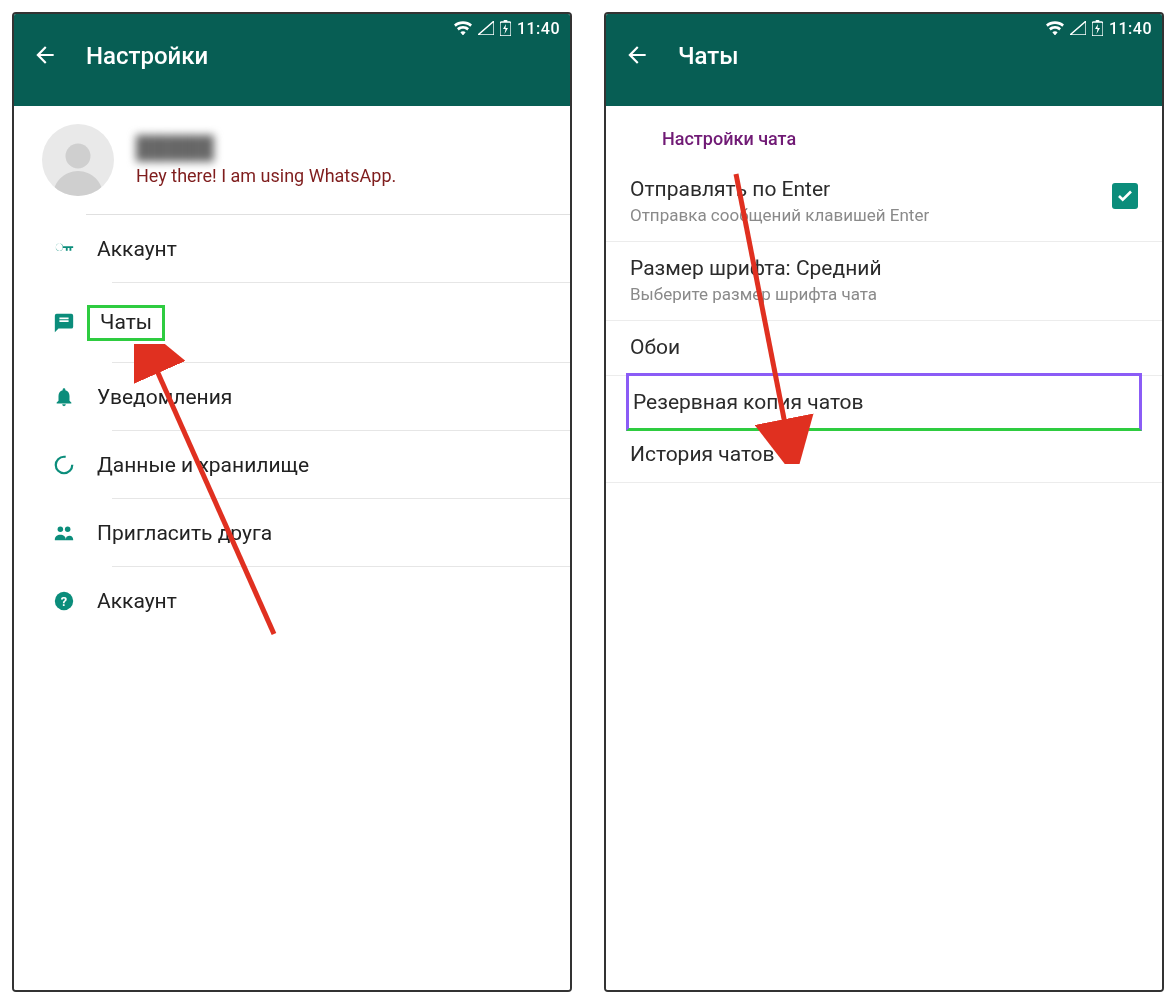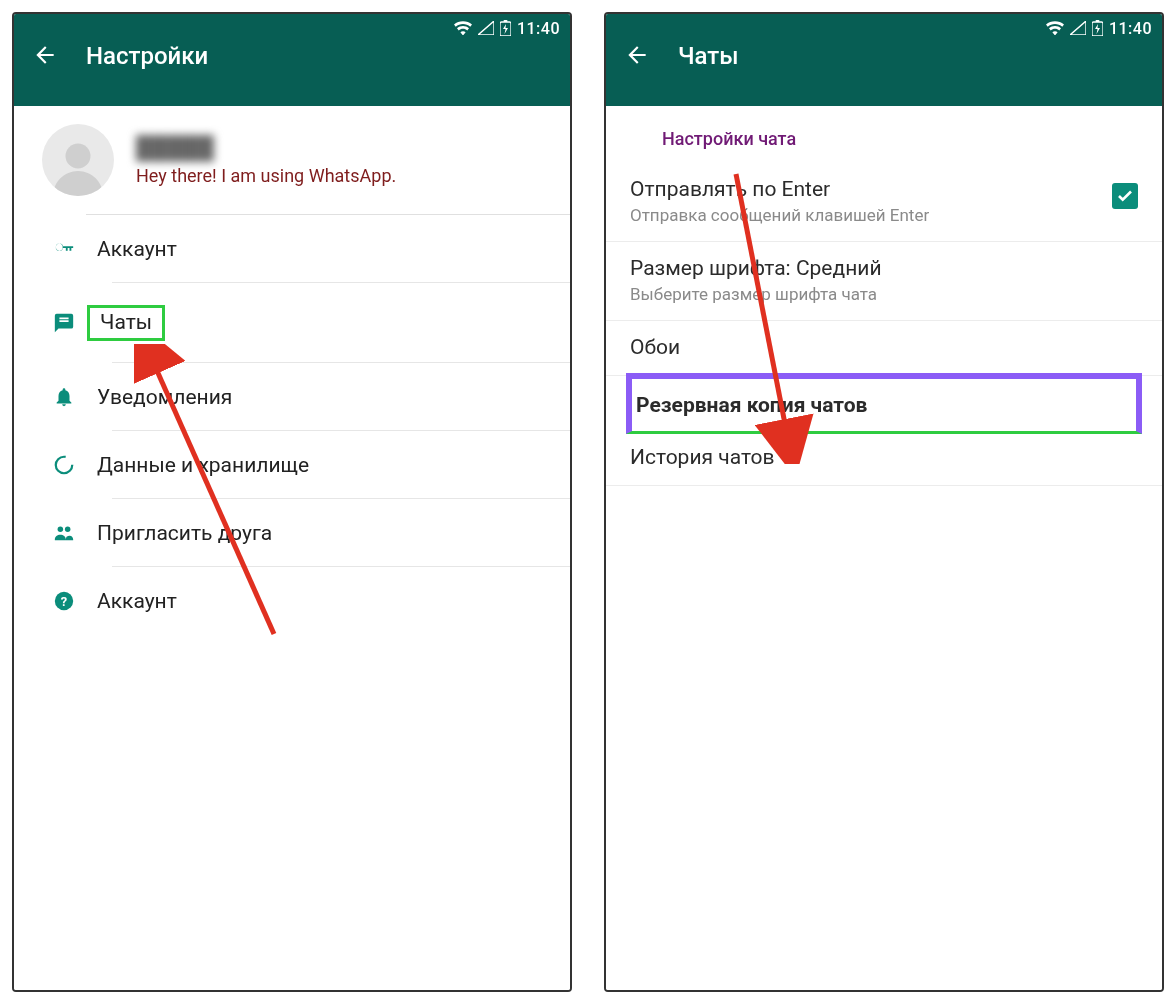"Резервная копия чатов" .highlight-row { border: 6px solid #8b5cf6 -> 3px solid #8b5cf6; font-weight: bold -> none }
